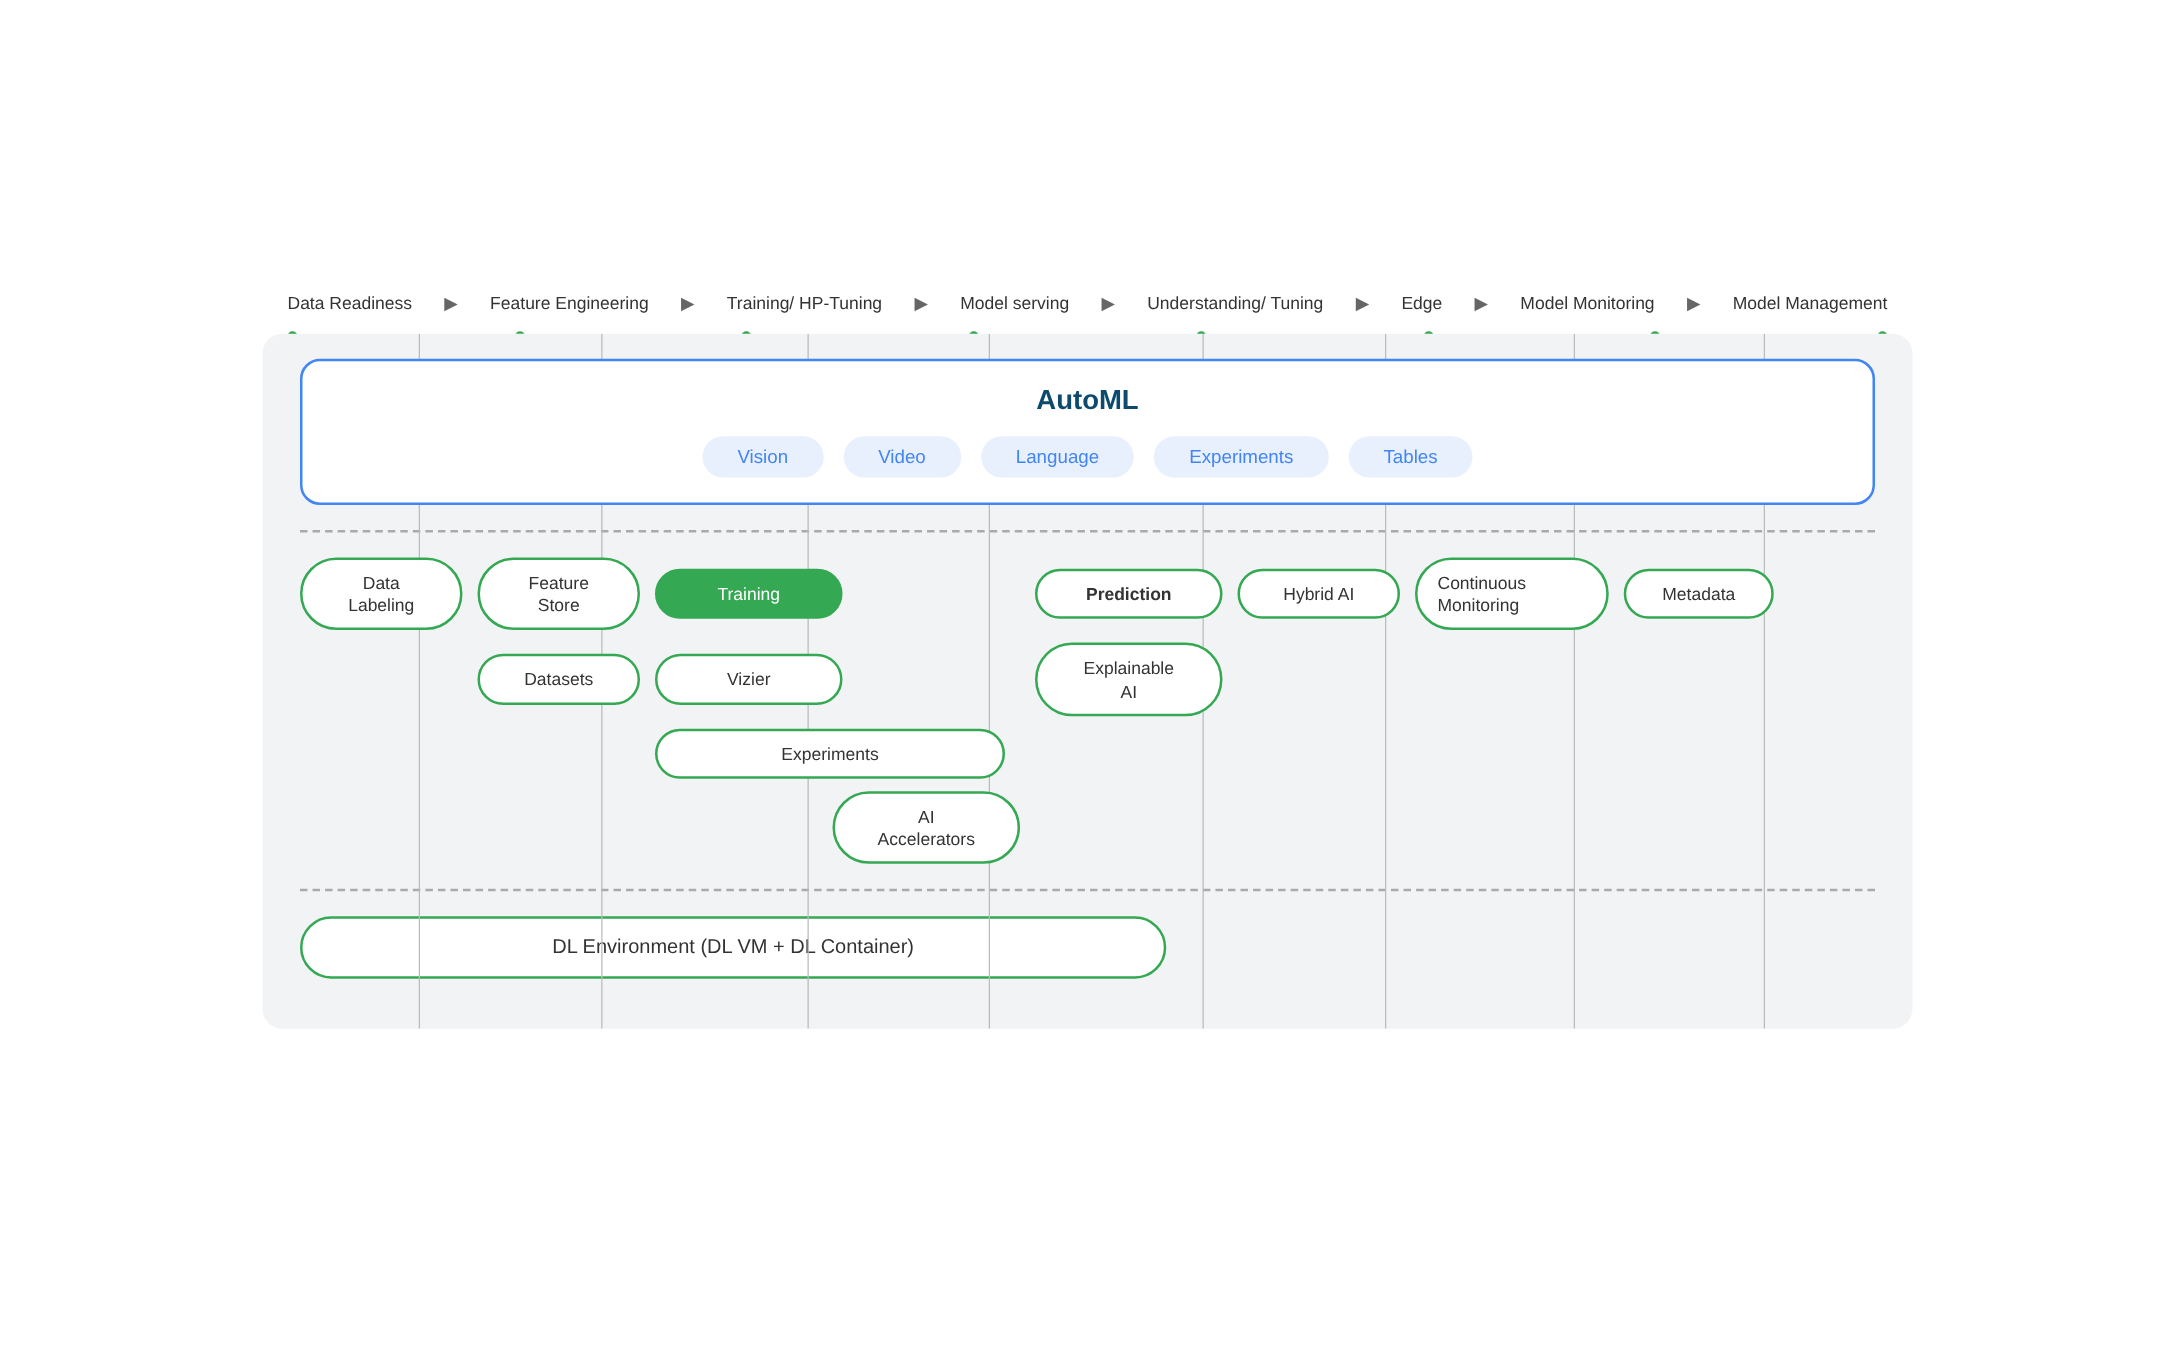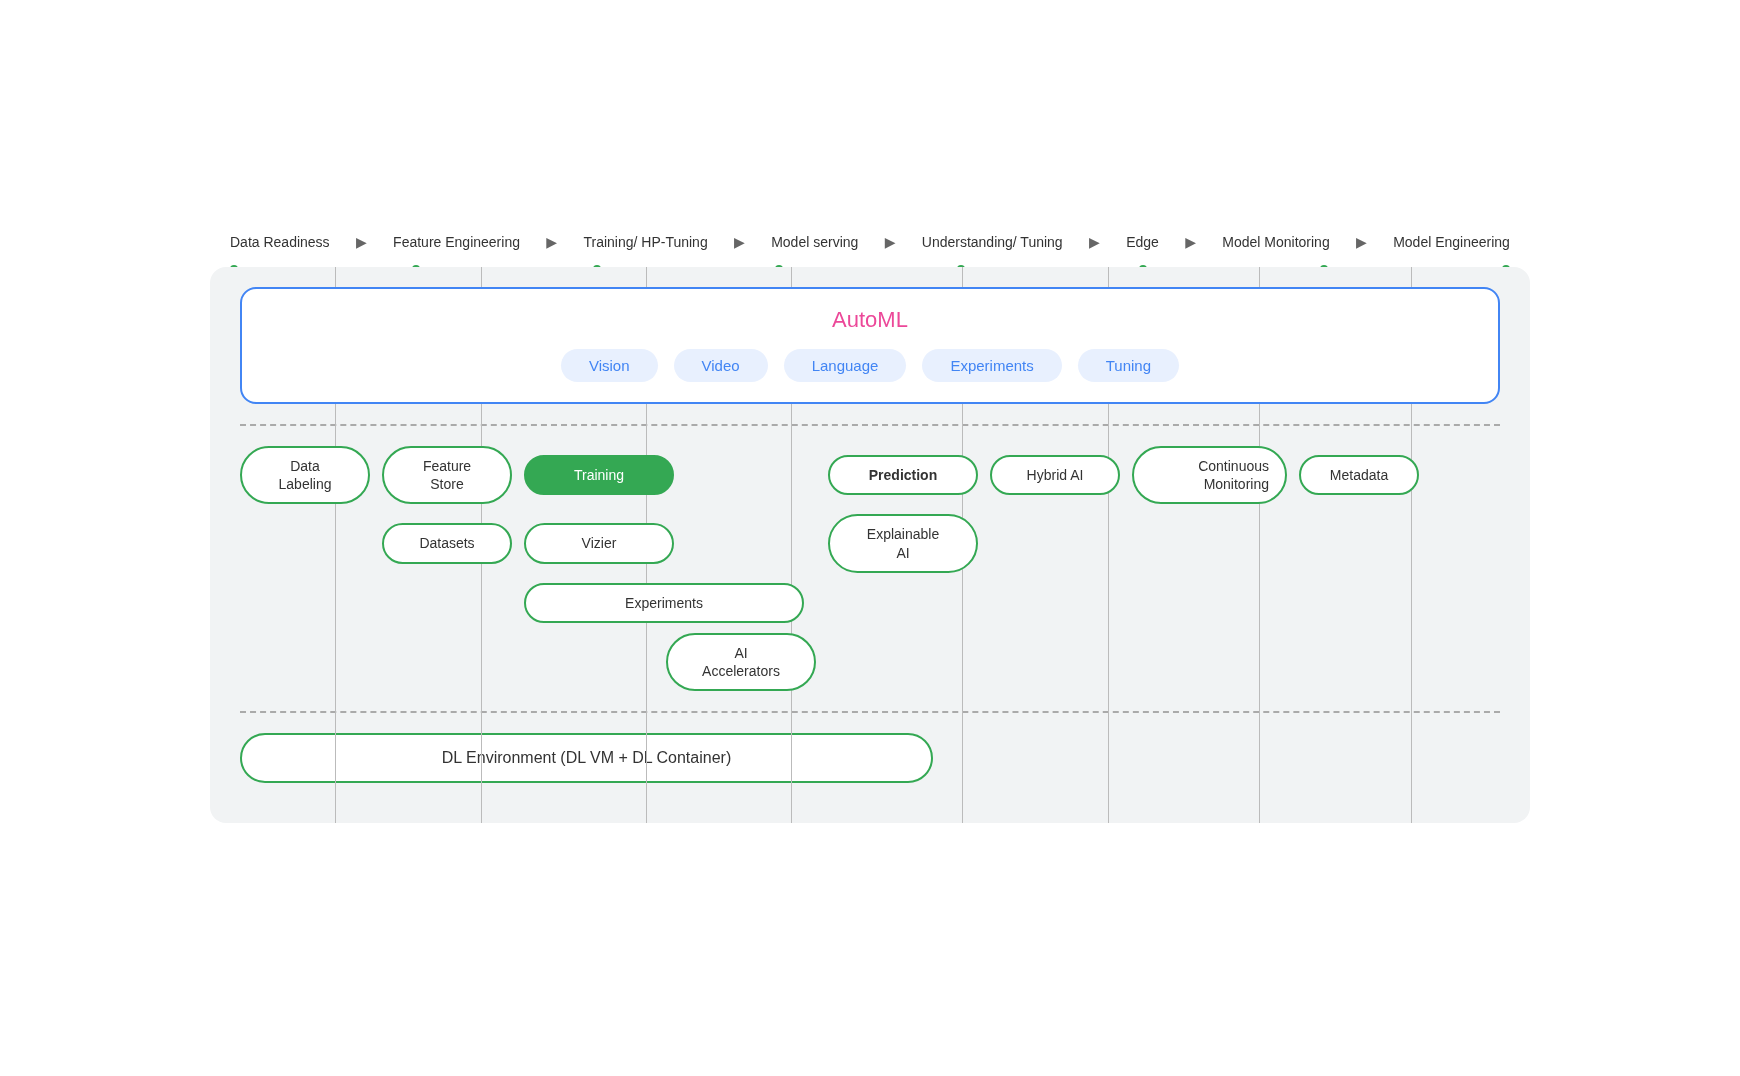"Model Engineering" span.pipeline-step-label { text: Engineering -> Management }
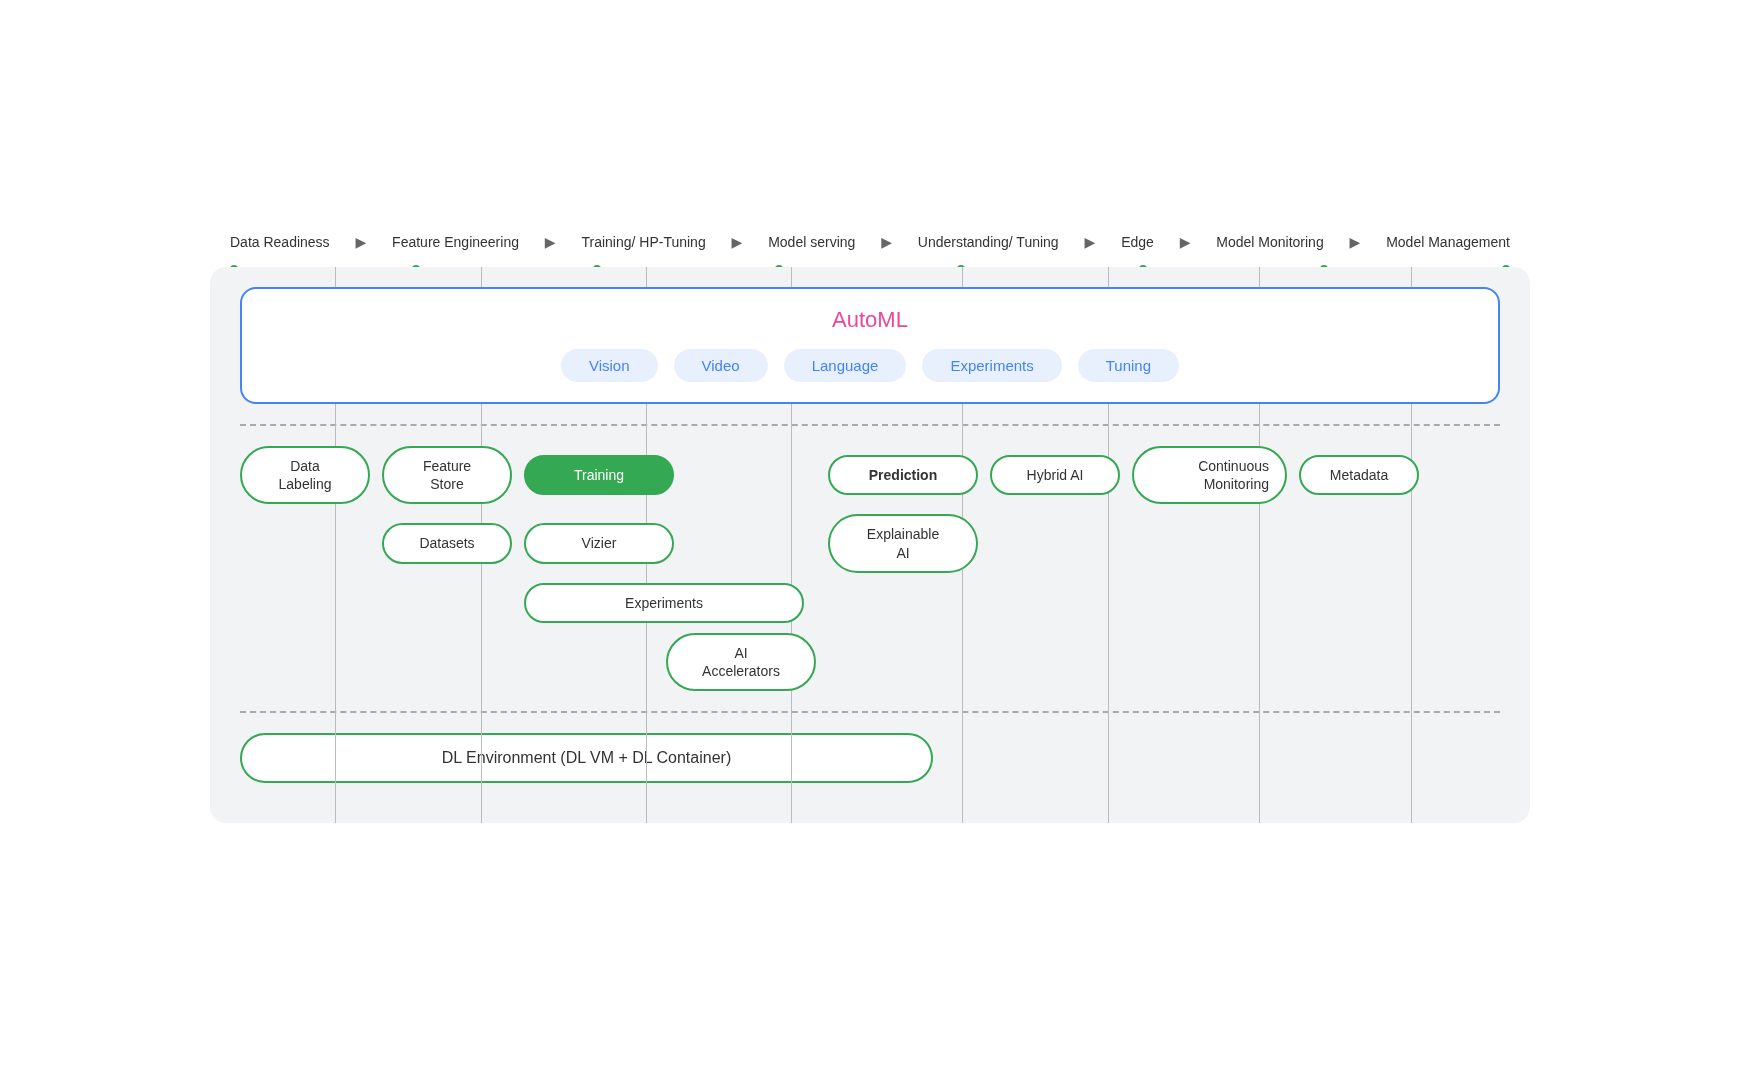"AutoML" .automl-title { color: #ec4899 -> #0c4a6e; font-weight: 400 -> 700 }
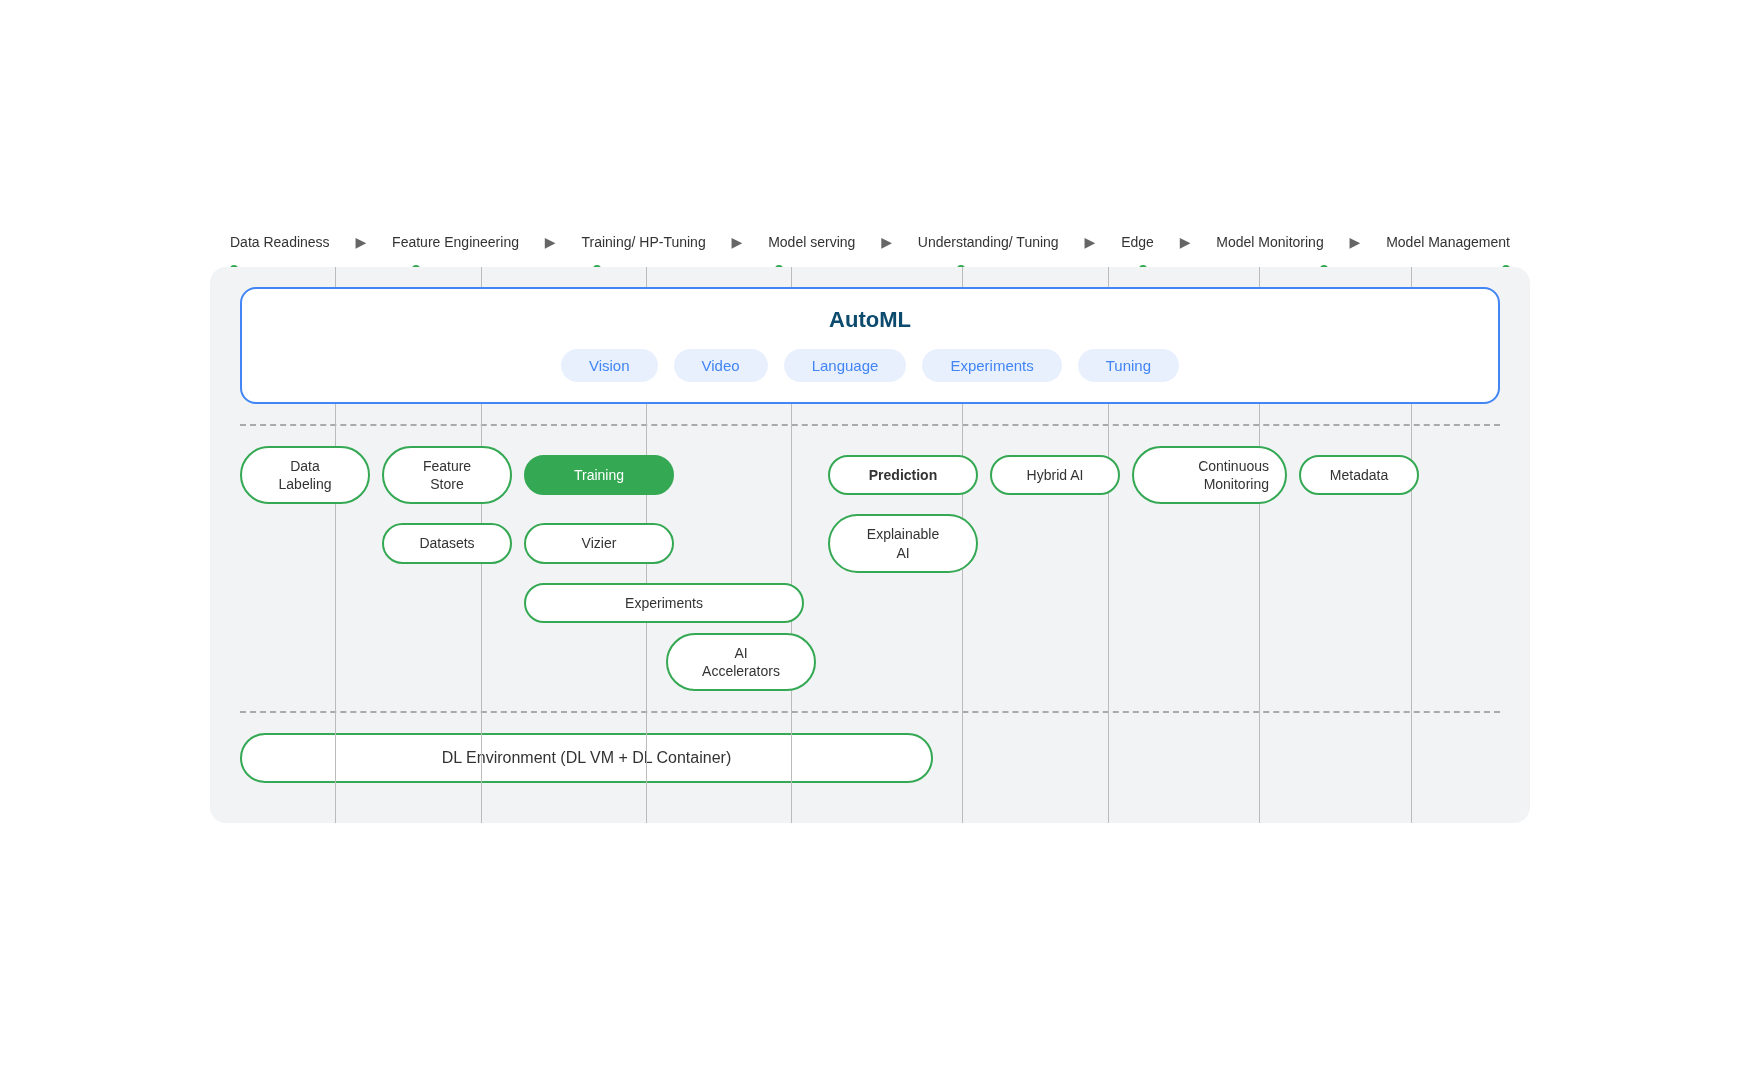"Tuning" span { text: Tuning -> Tables }
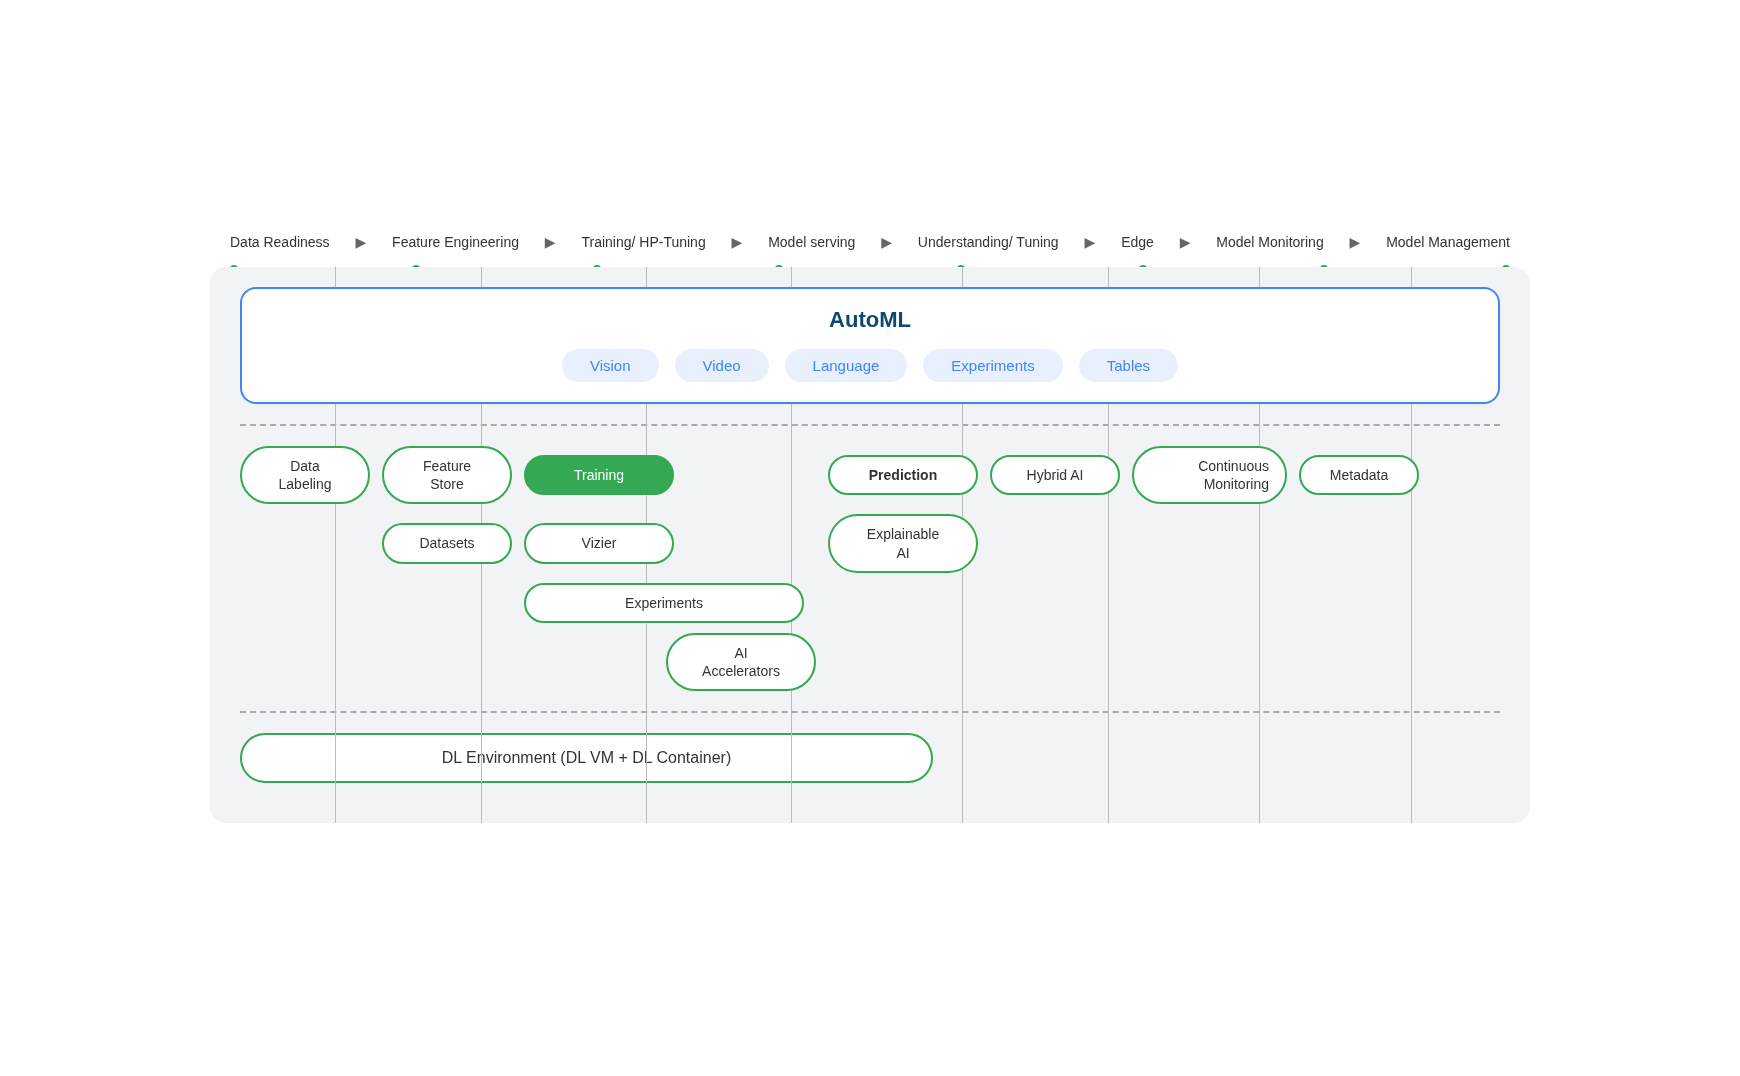"Continuous" div.pill-sm { text-align: right -> left }
